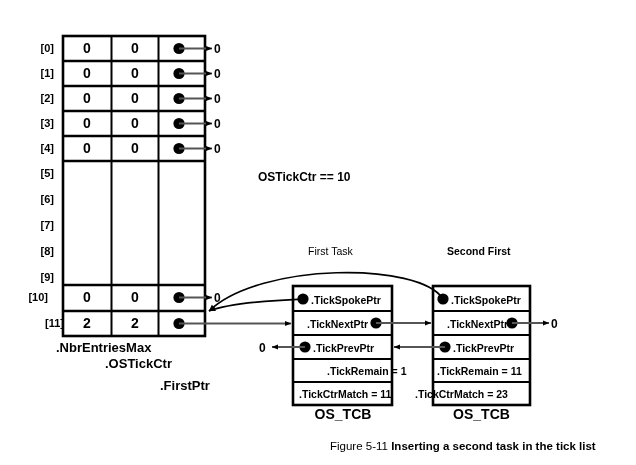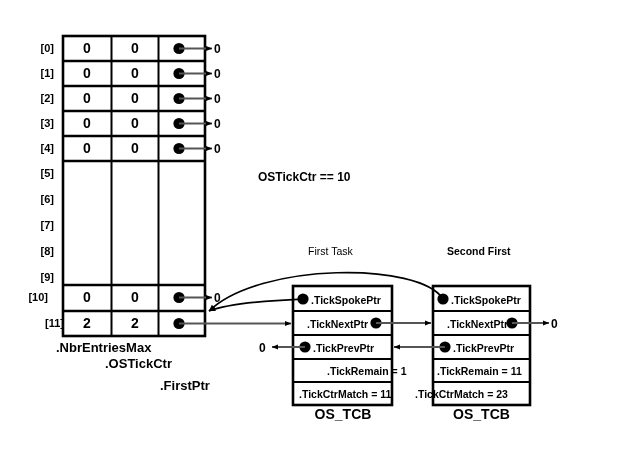"Figure 5-11 Inserting a second" div.txt { html: none -> <div> <span>Figure 5-11</span><span>&nbsp;</span><span>Inserting a second task in the tick list</span> </div> }
